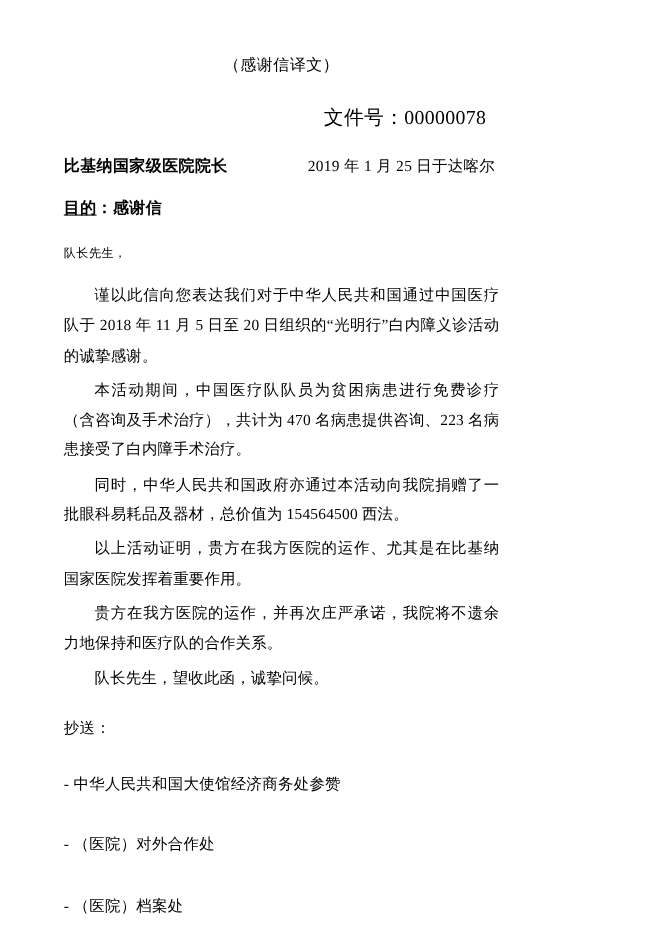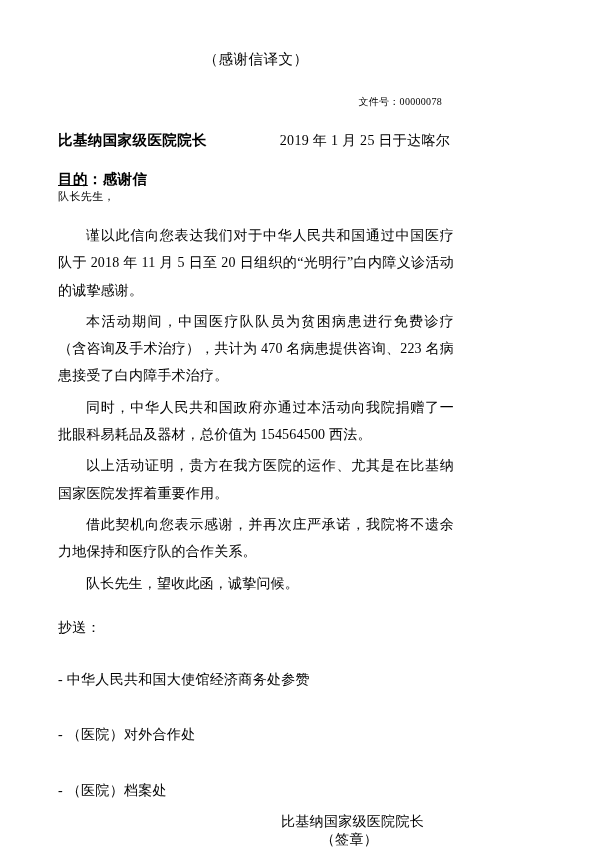"文件号：00000078" .file-no { font-size: 10px -> 18px }
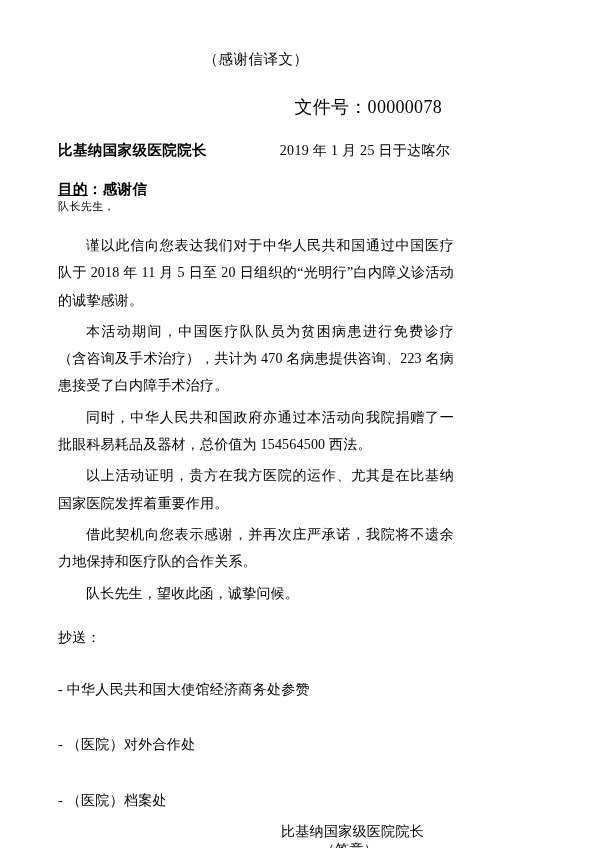"目的：感谢信" .subject { margin-bottom: none -> 24px }
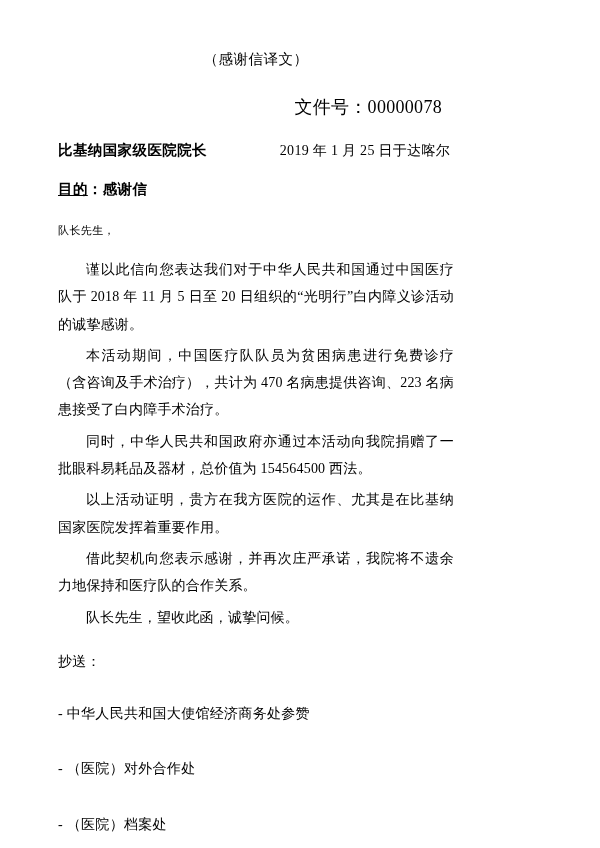"借此契机向您表示感谢，并再次庄严承诺，我院将不遗余力地保持和医疗队的合作关系。" p.para { text: 借此契机向您表示感谢 -> 贵方在我方医院的运作 }
